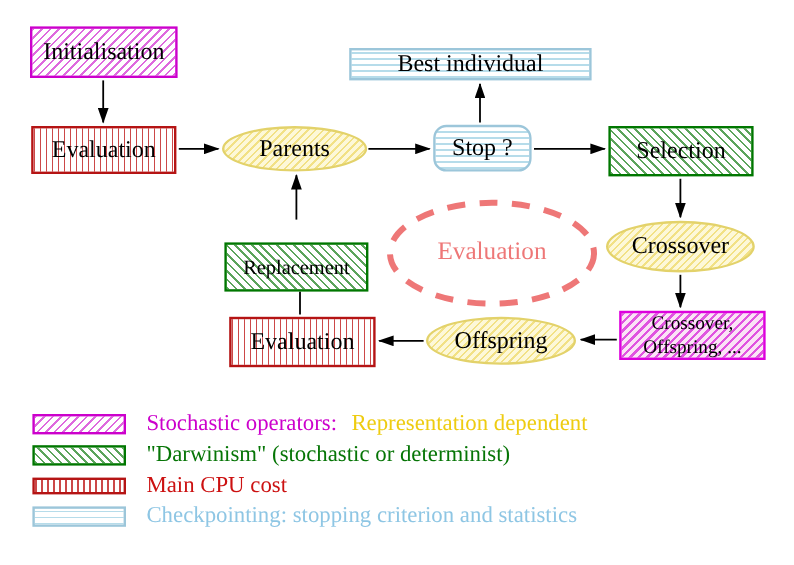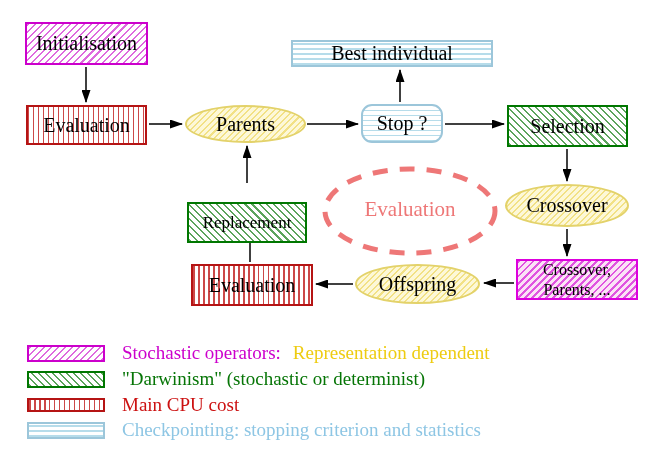"Parents, ..." span { text: Parents -> Offspring }
